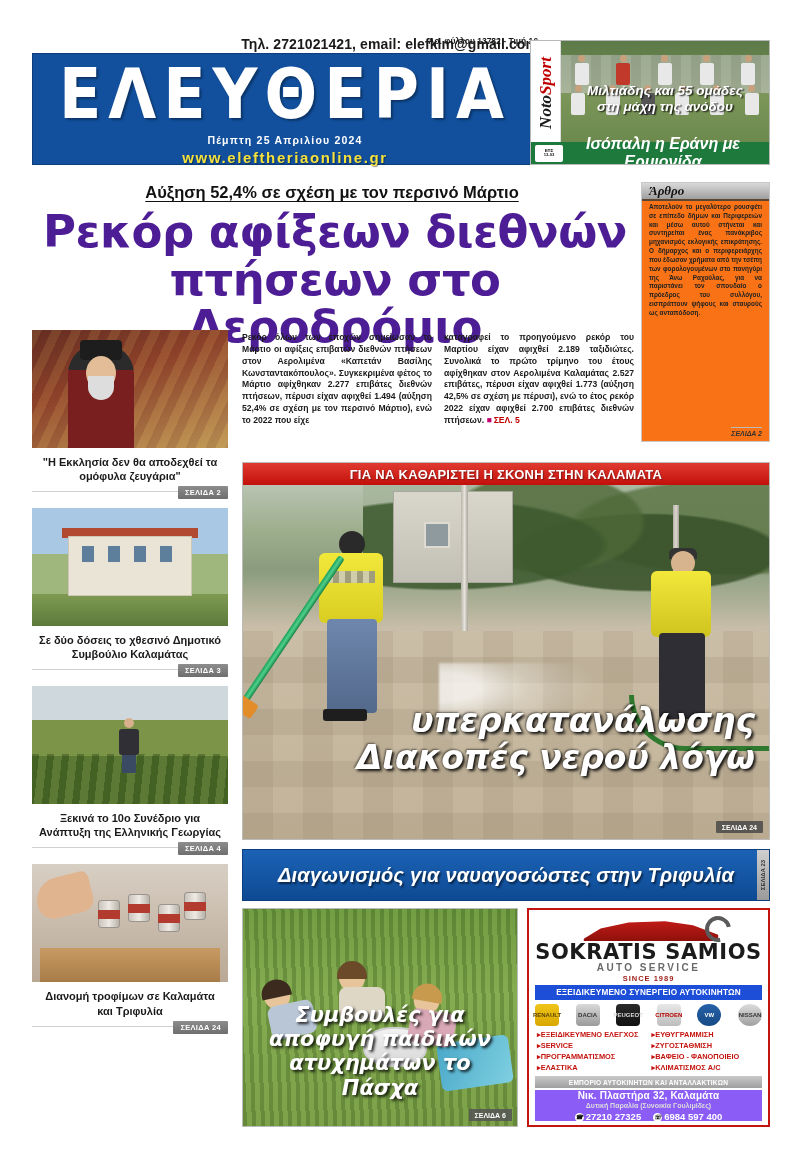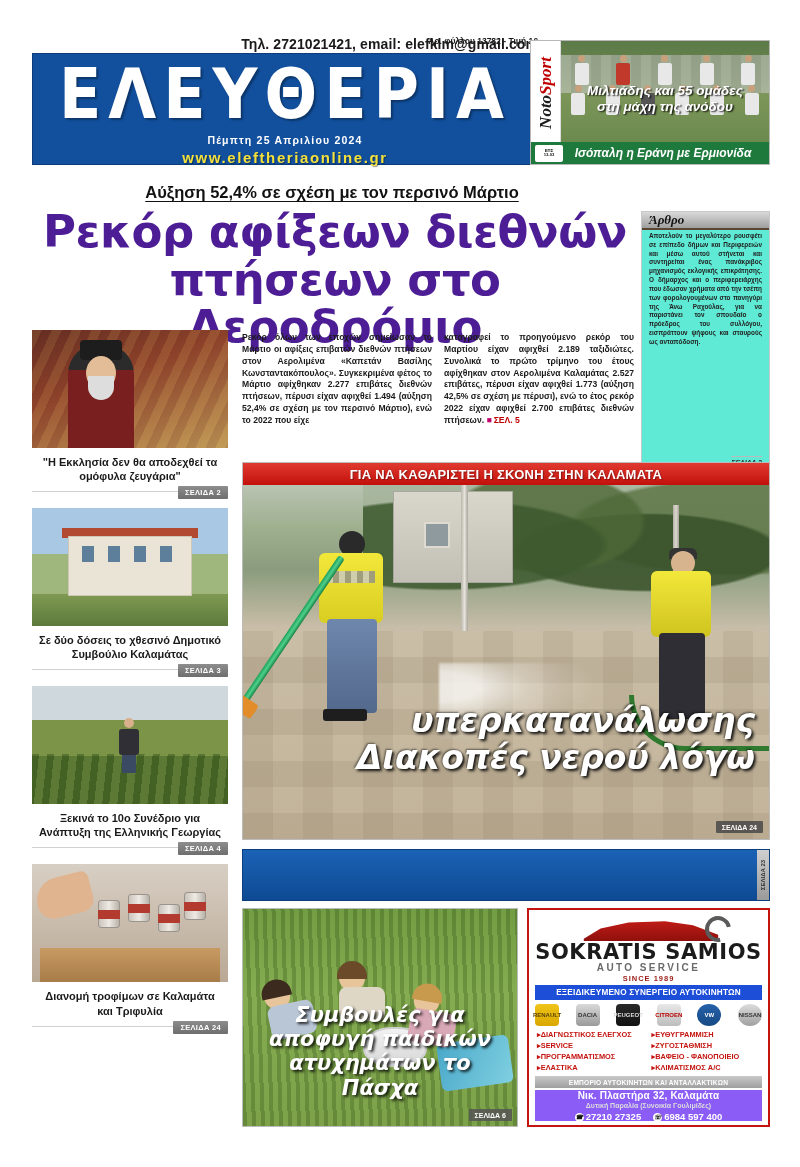"Ισόπαλη η Εράνη με Ερμιονίδα" .sports-footer-txt { font-size: 12px -> 16px }
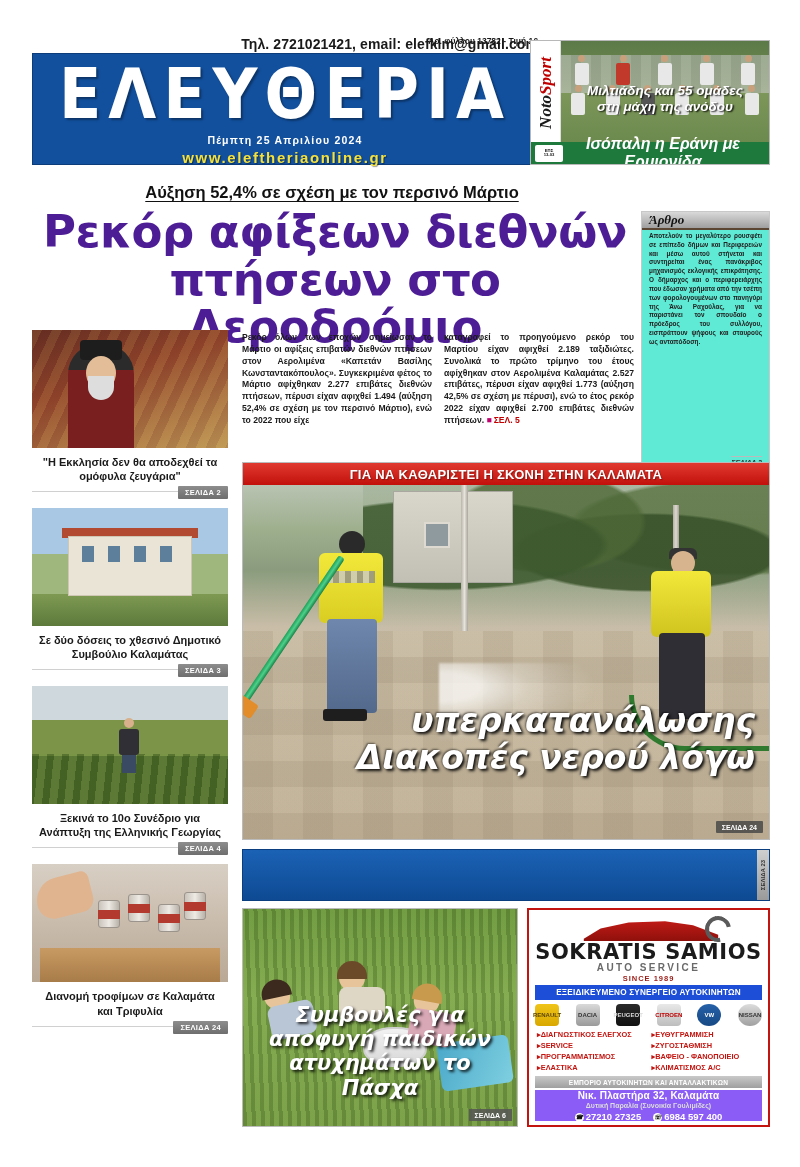"Άρθρο" .arthro { background: #5eead4 -> #f97316; margin-top: 29px -> none }
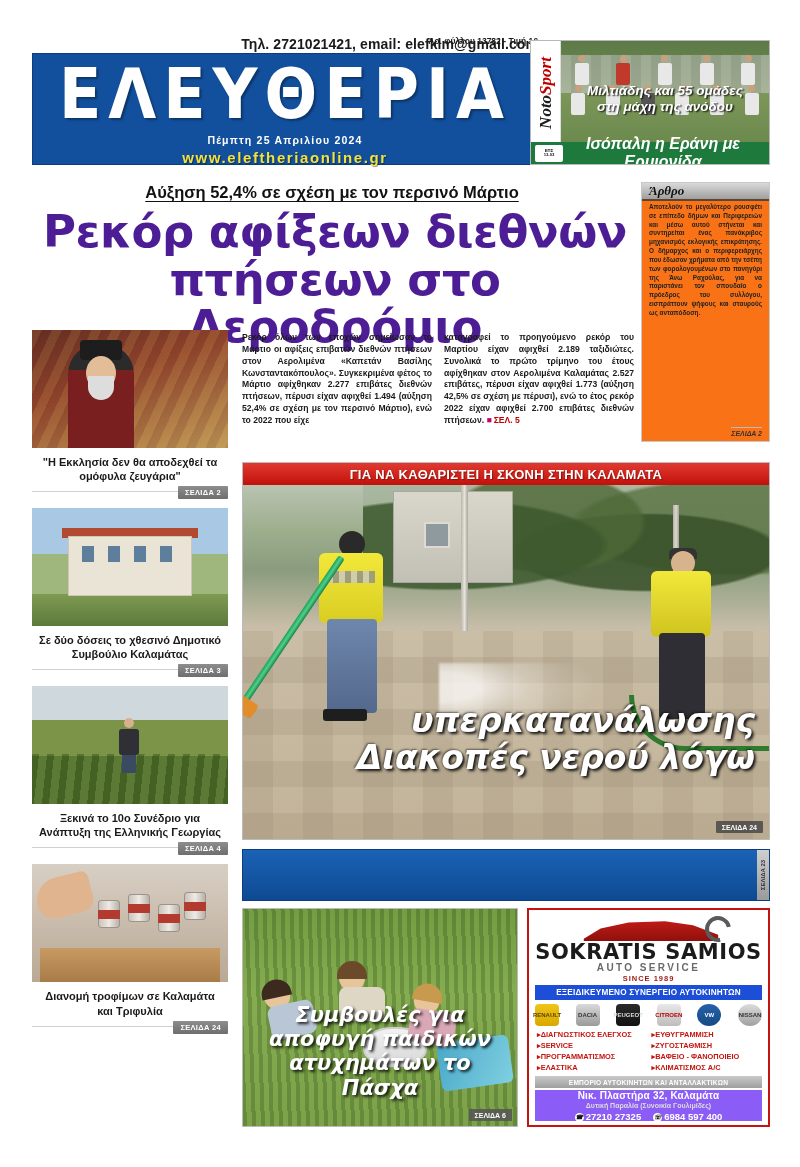"Διαγωνισμός για ναυαγοσώστες στην" span { html: none -> <span>Διαγωνισμός για ναυαγοσώστες στην Τριφυλία</span> }
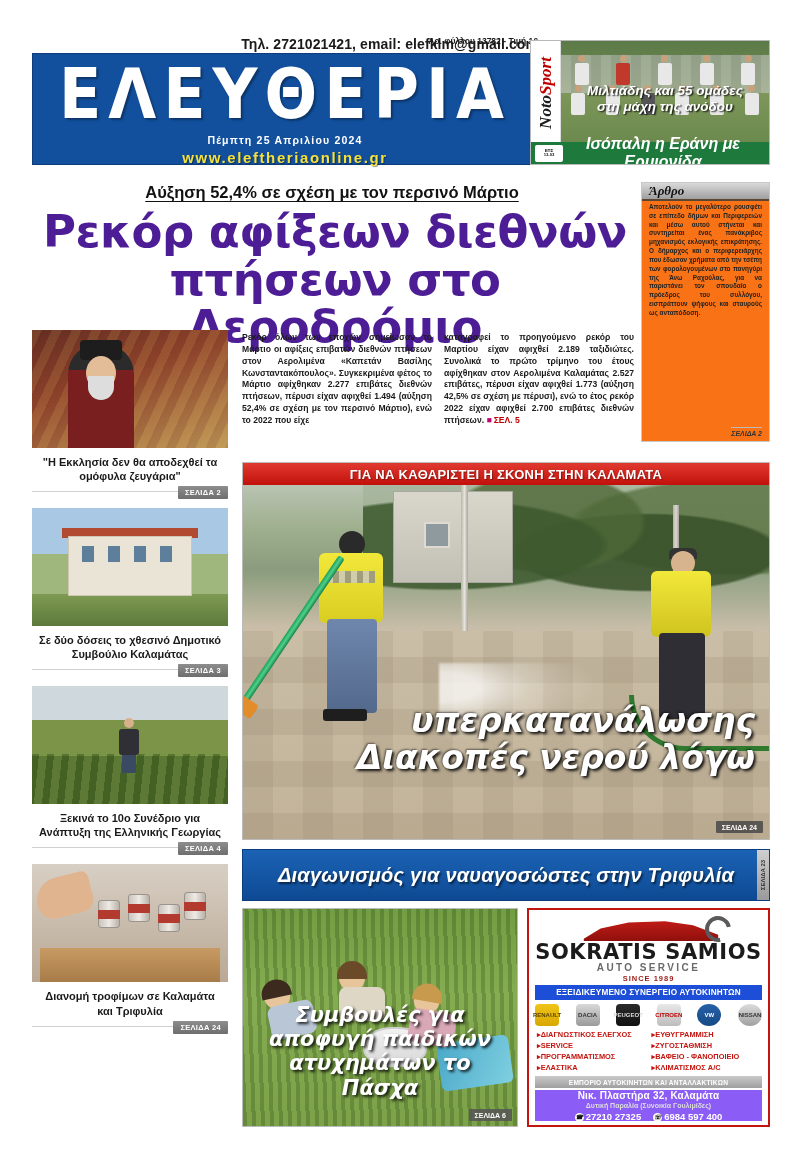"ΔΙΑΓΝΩΣΤΙΚΟΣ ΕΛΕΓΧΟΣ" div { text: ΔΙΑΓΝΩΣΤΙΚΟΣ -> ΕΞΕΙΔΙΚΕΥΜΕΝΟ }
